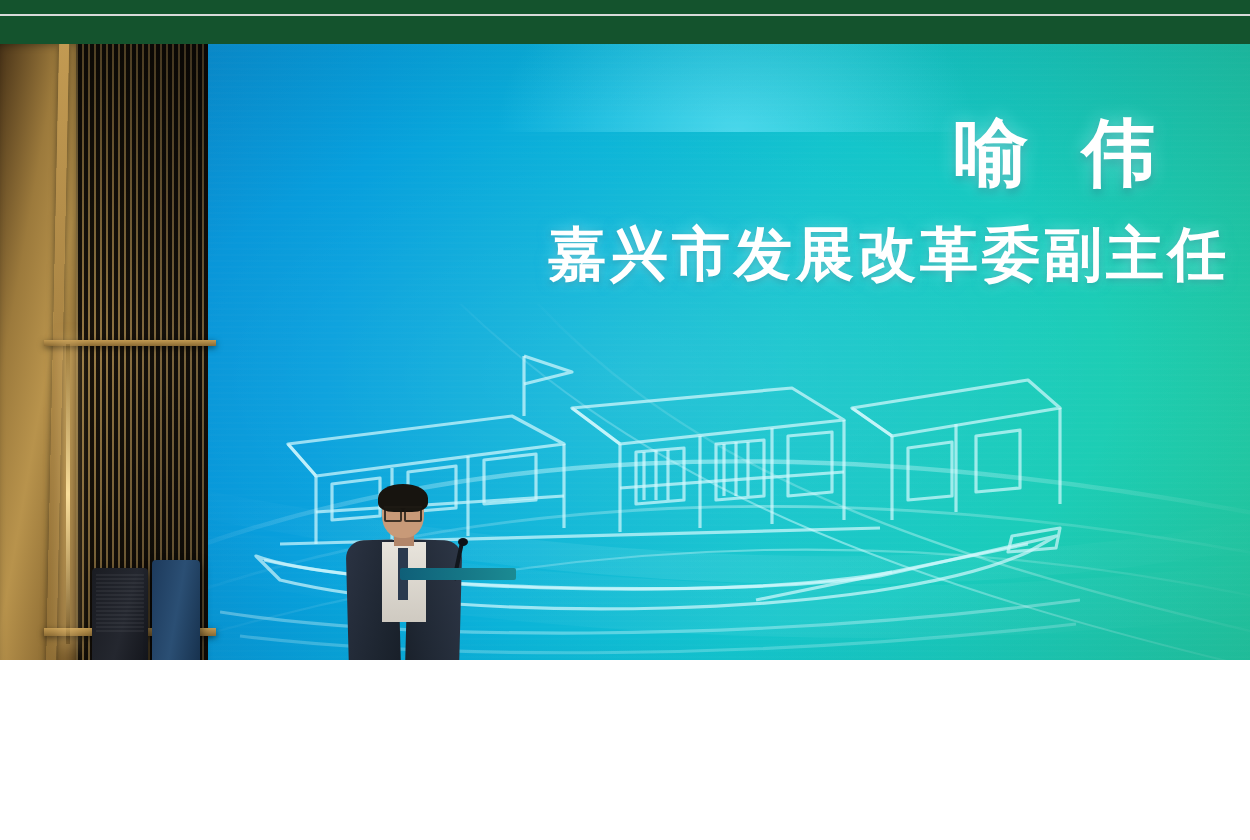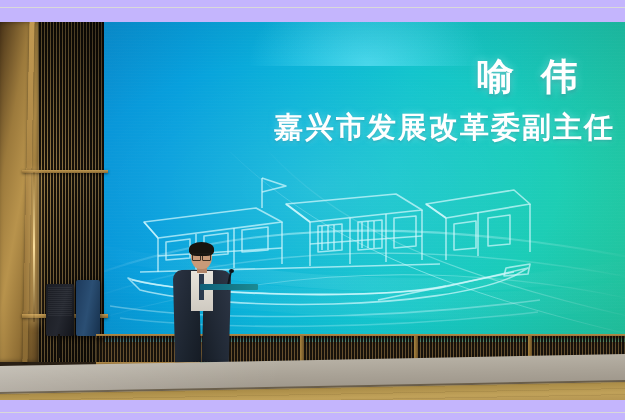"喻 伟" #photo-frame { background: #c4b5fd -> #14532d; height: 420px -> 330px }
